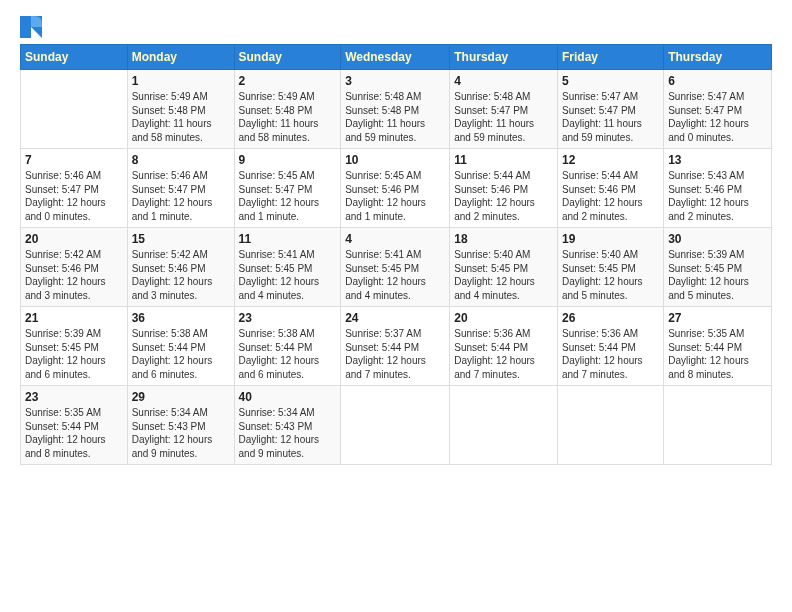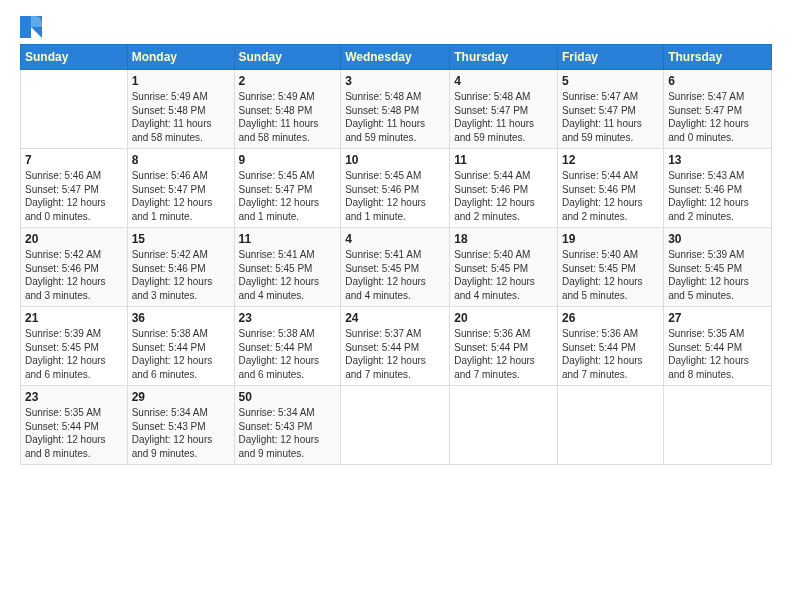"50" span.day-num { text: 50 -> 40 }
